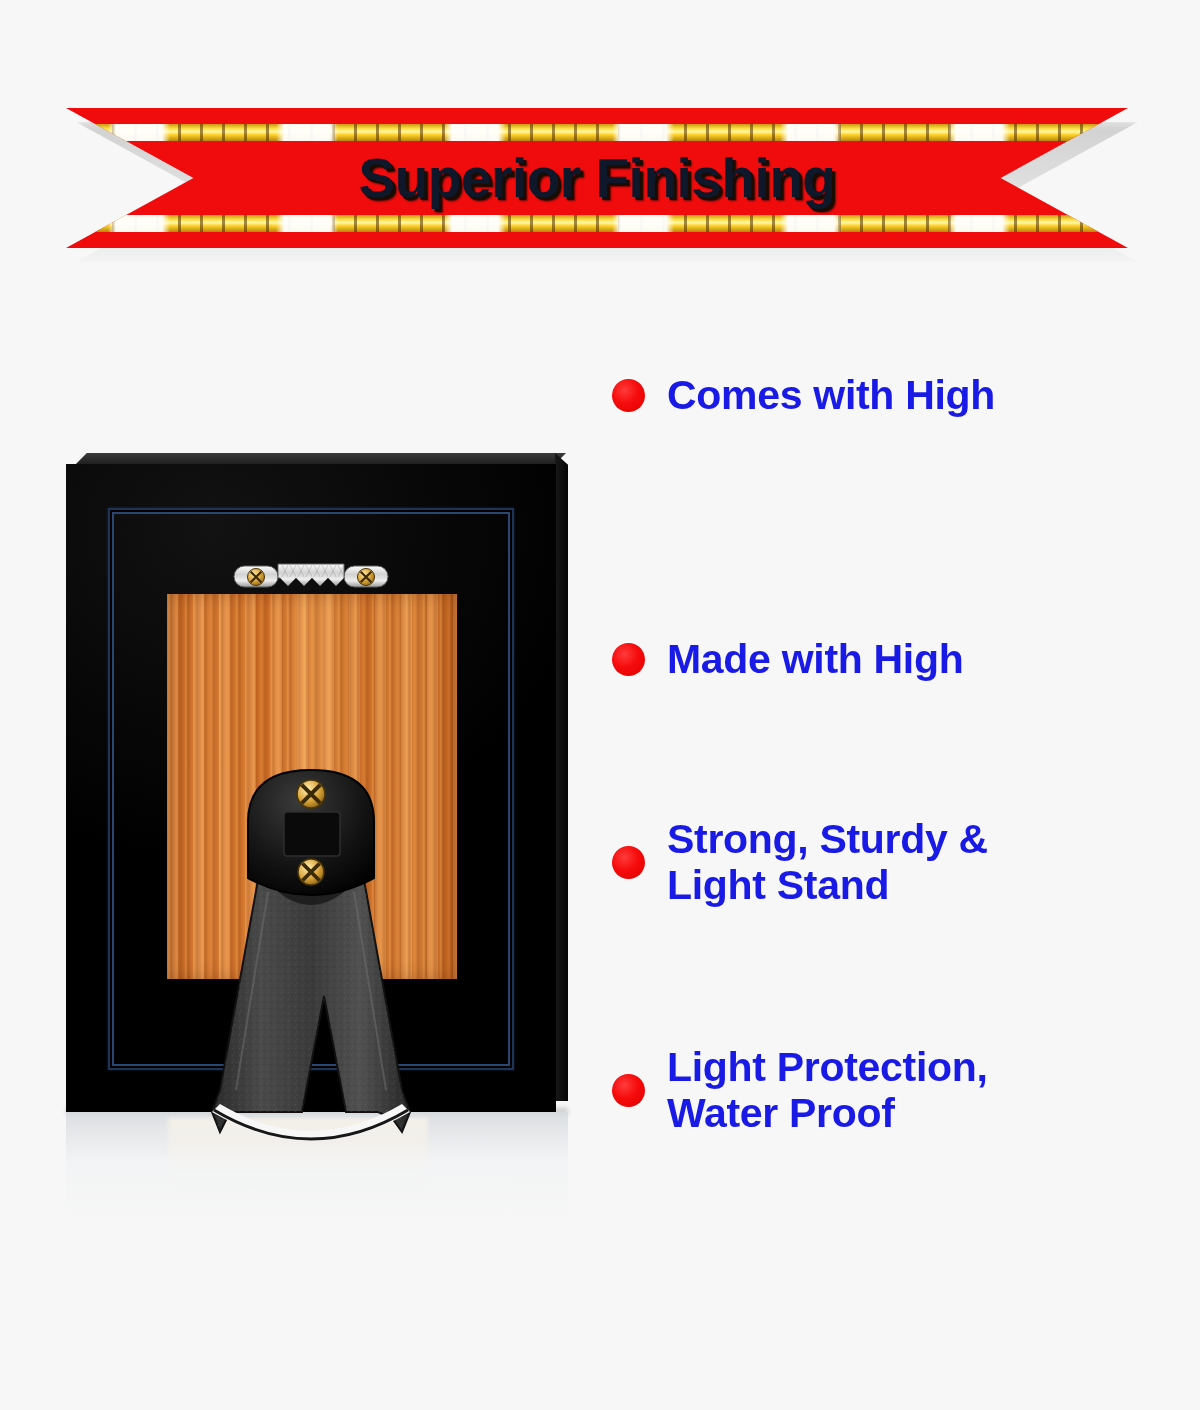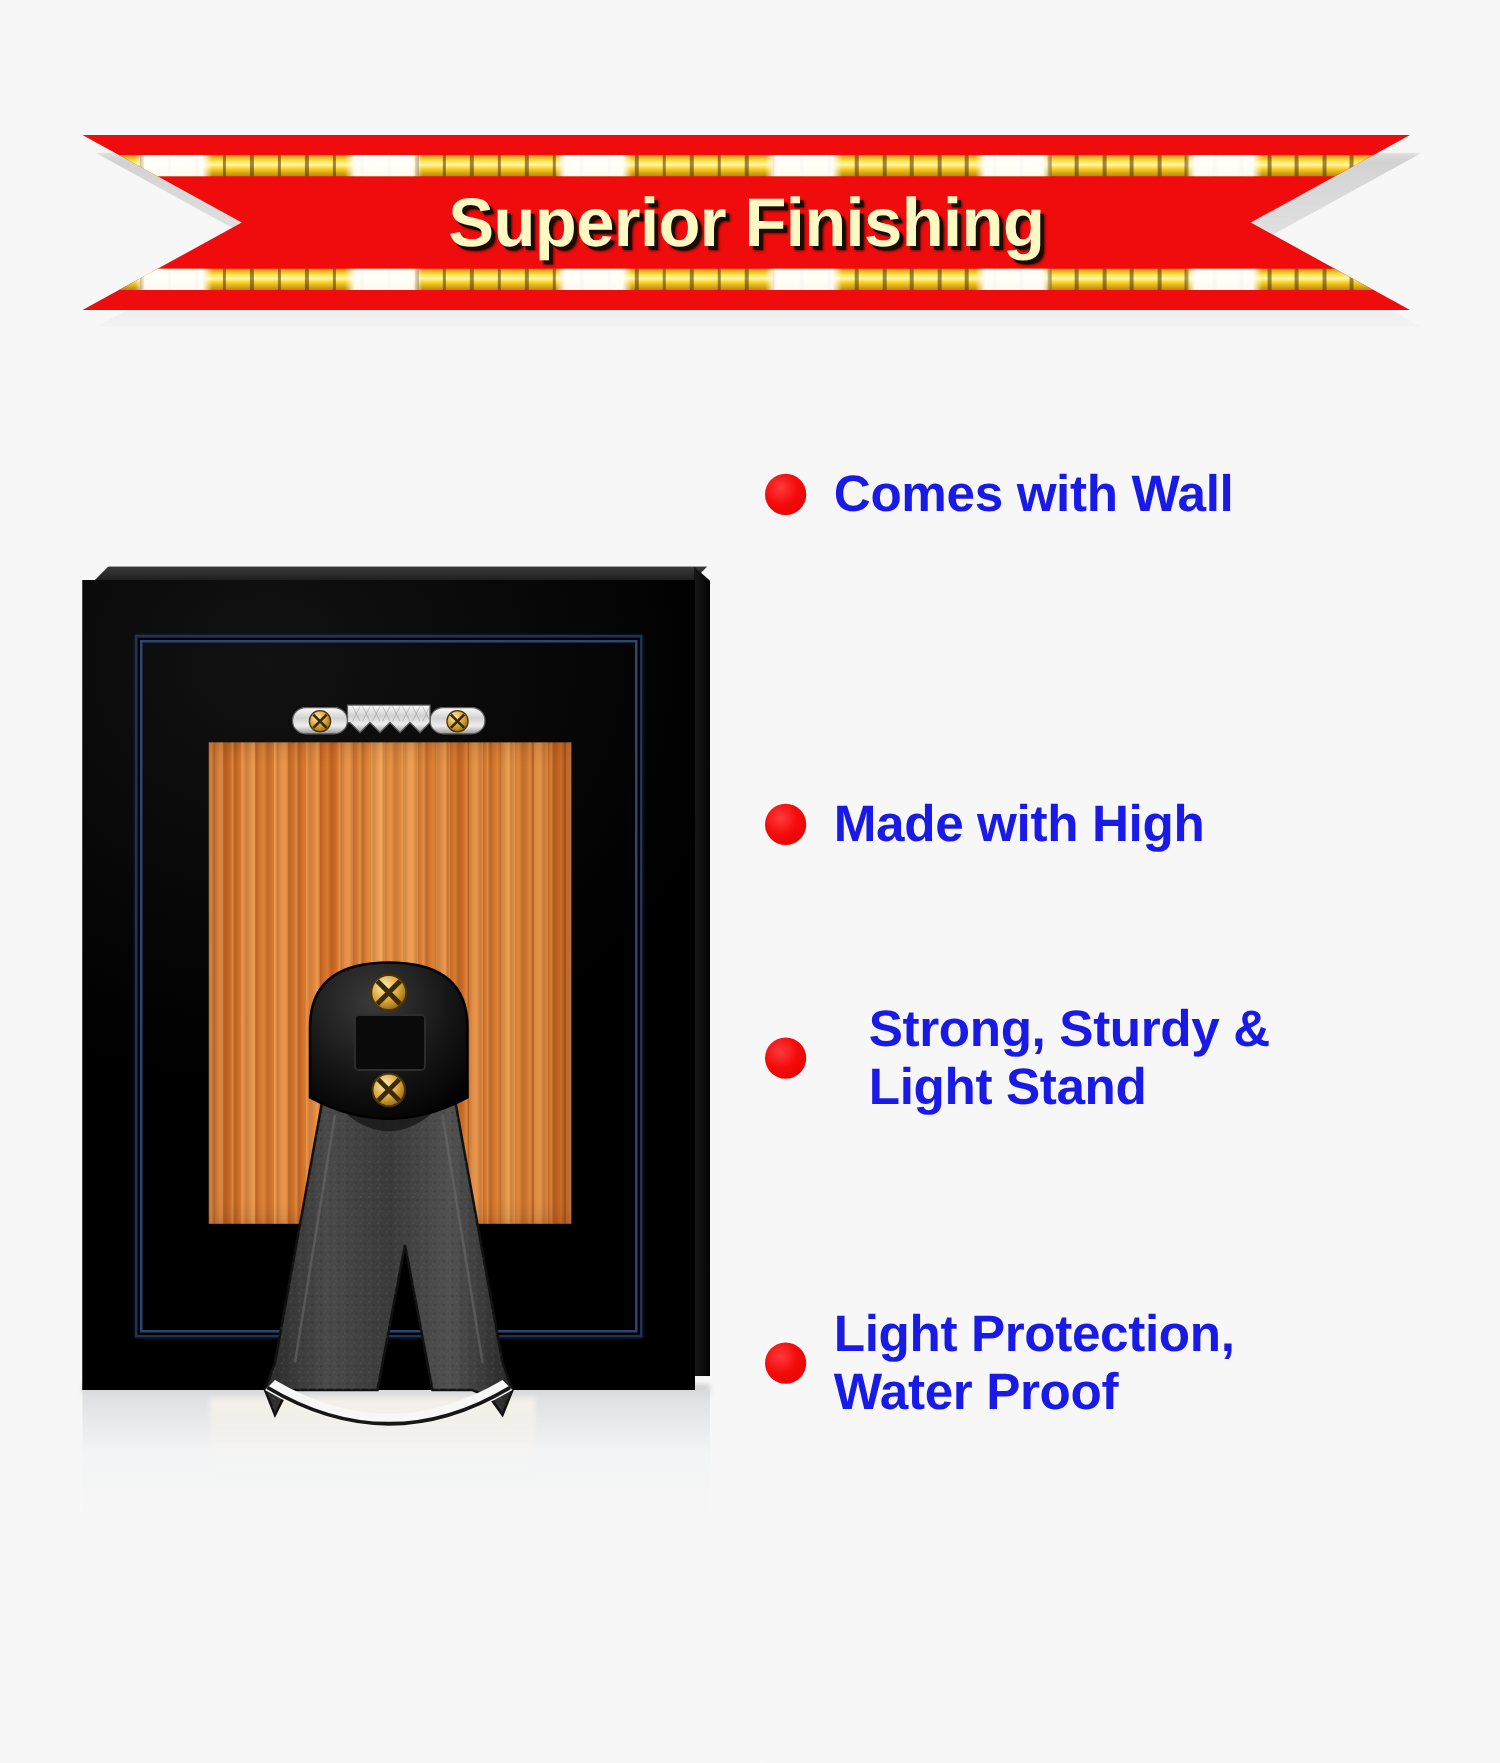"Superior Finishing" #banner-title { color: #fef9c3 -> #0f172a }
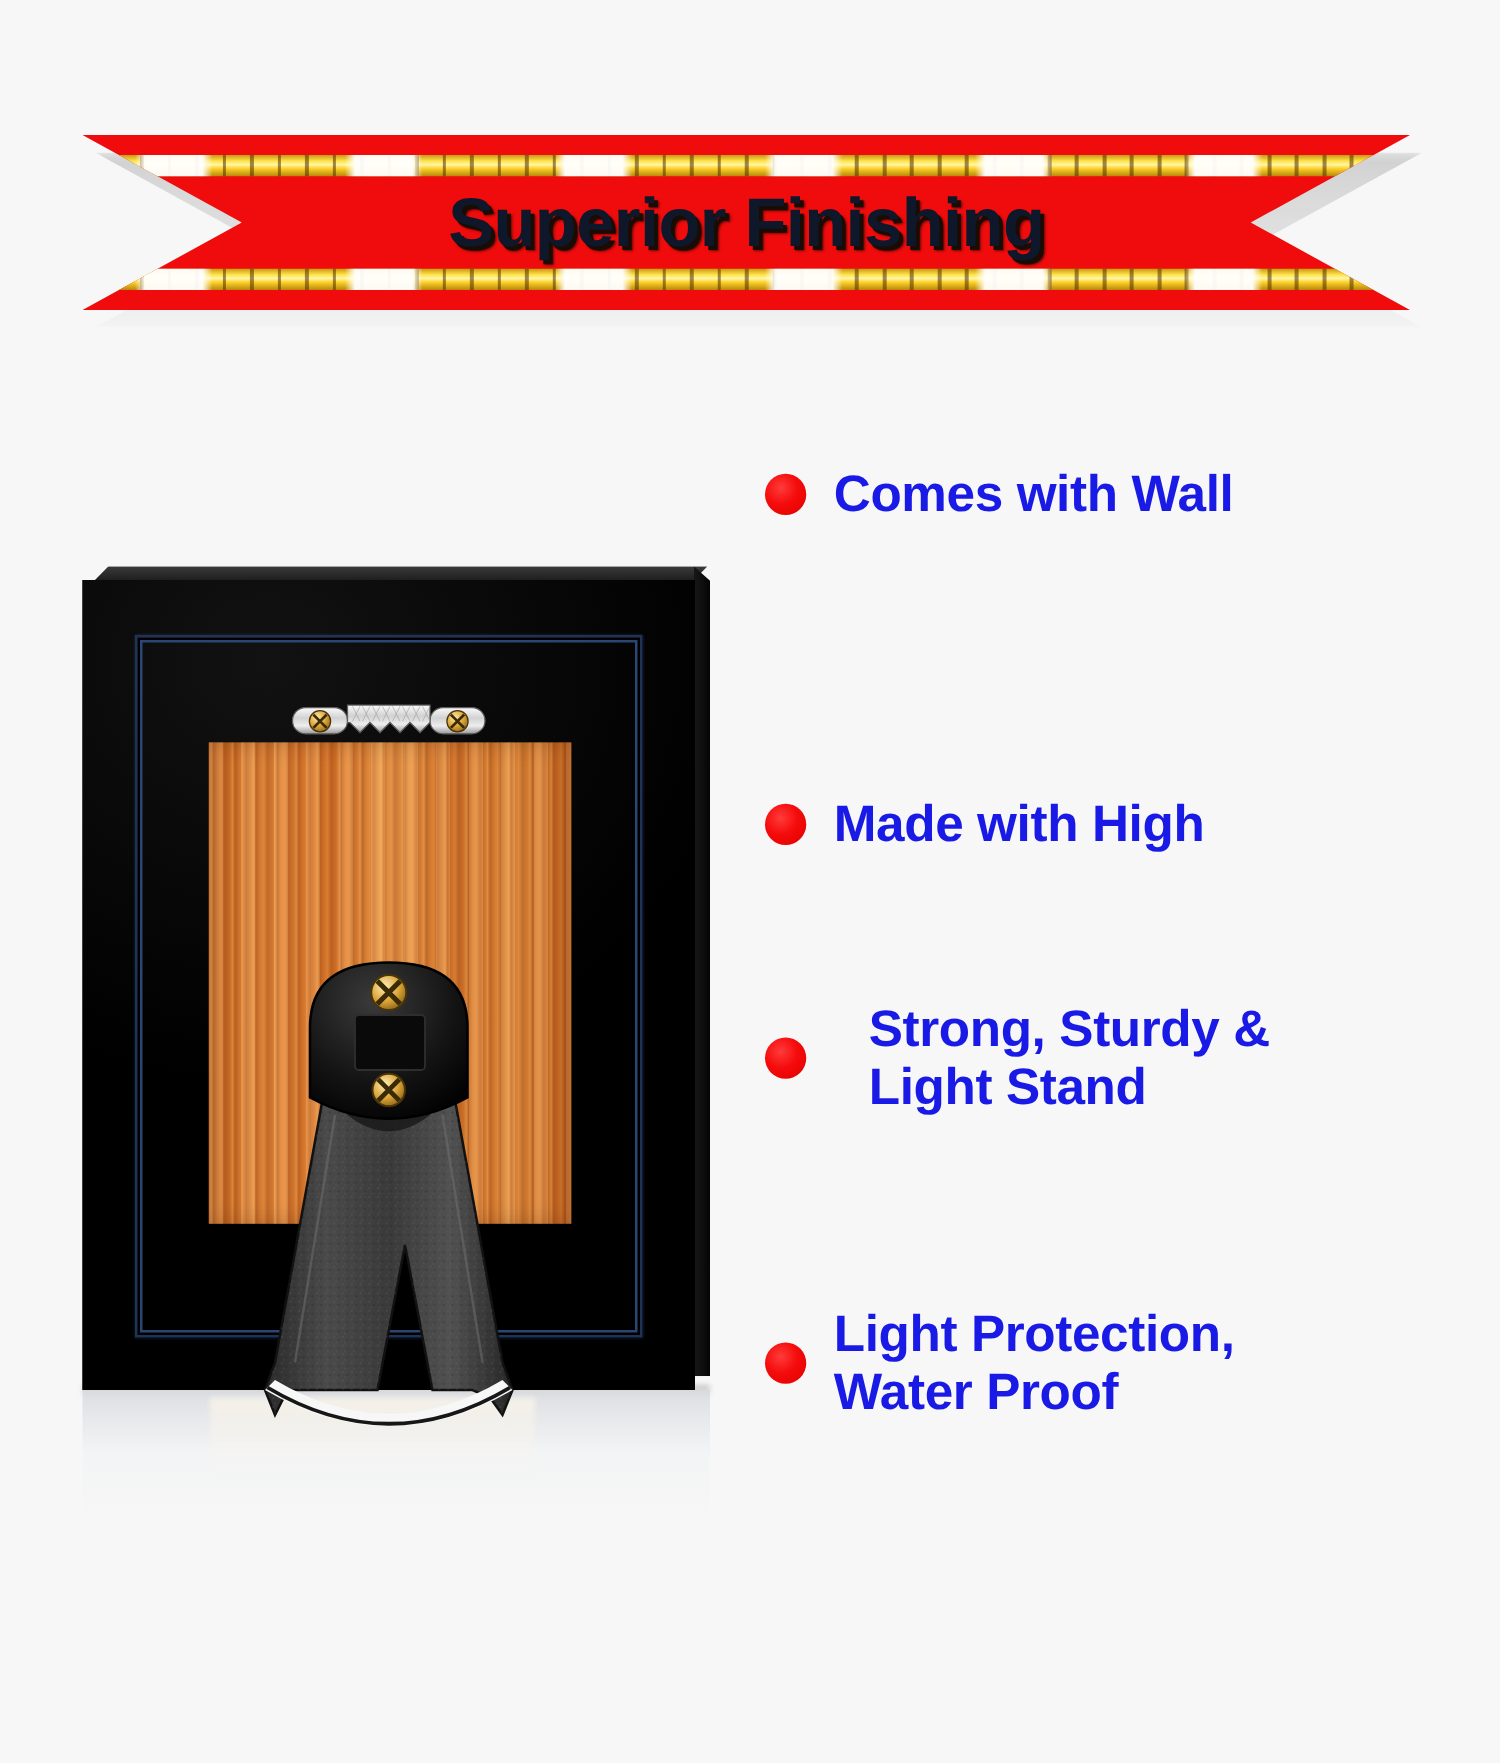"Comes with Wall" span { text: Wall -> High }
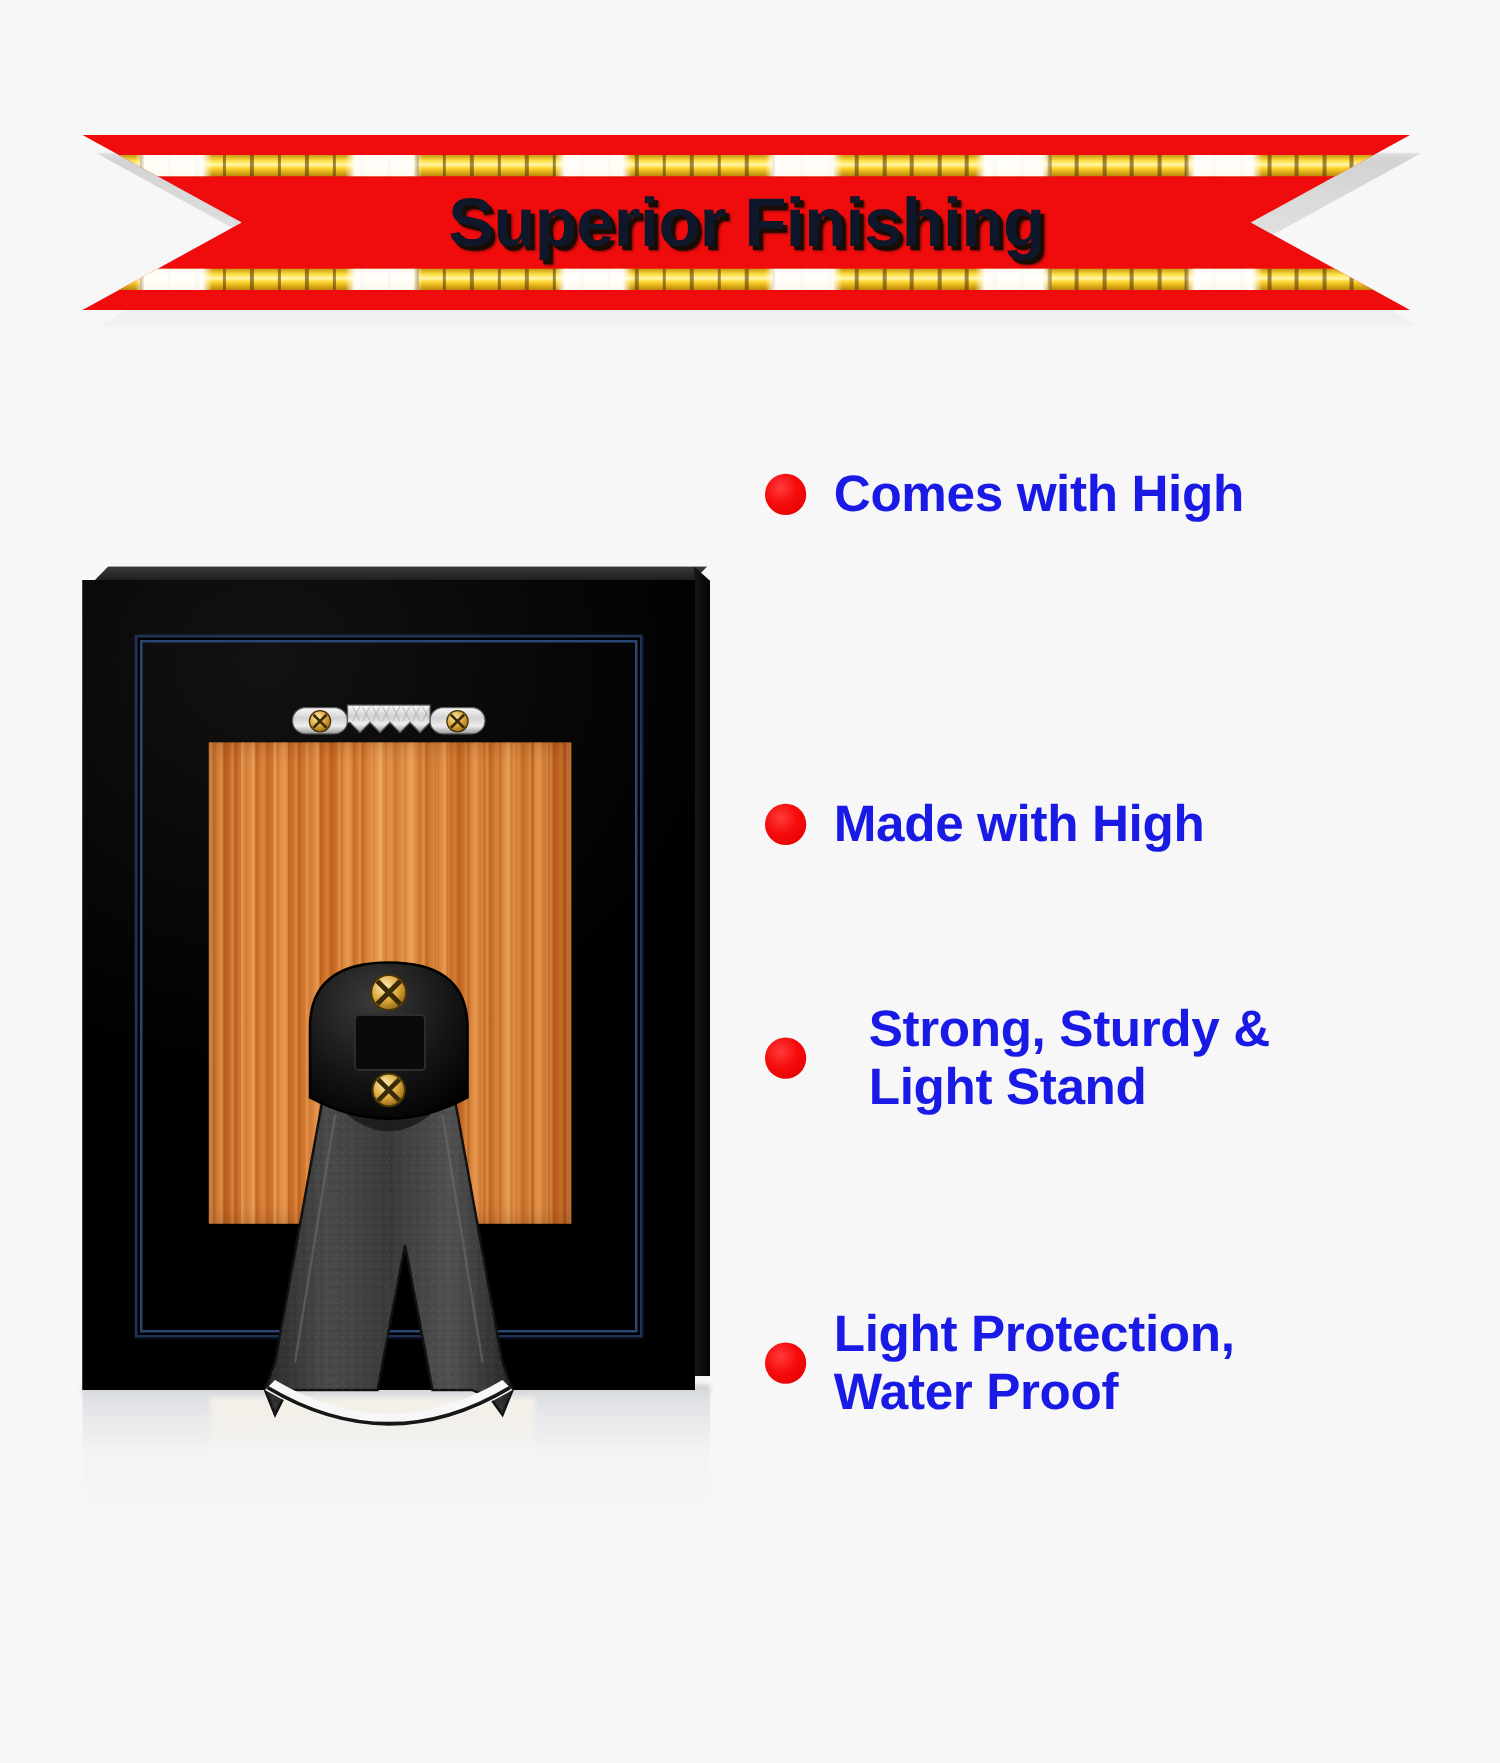"Strong, Sturdy &" #feature-2 { gap: 28px -> none; top: 428px -> 444px }
